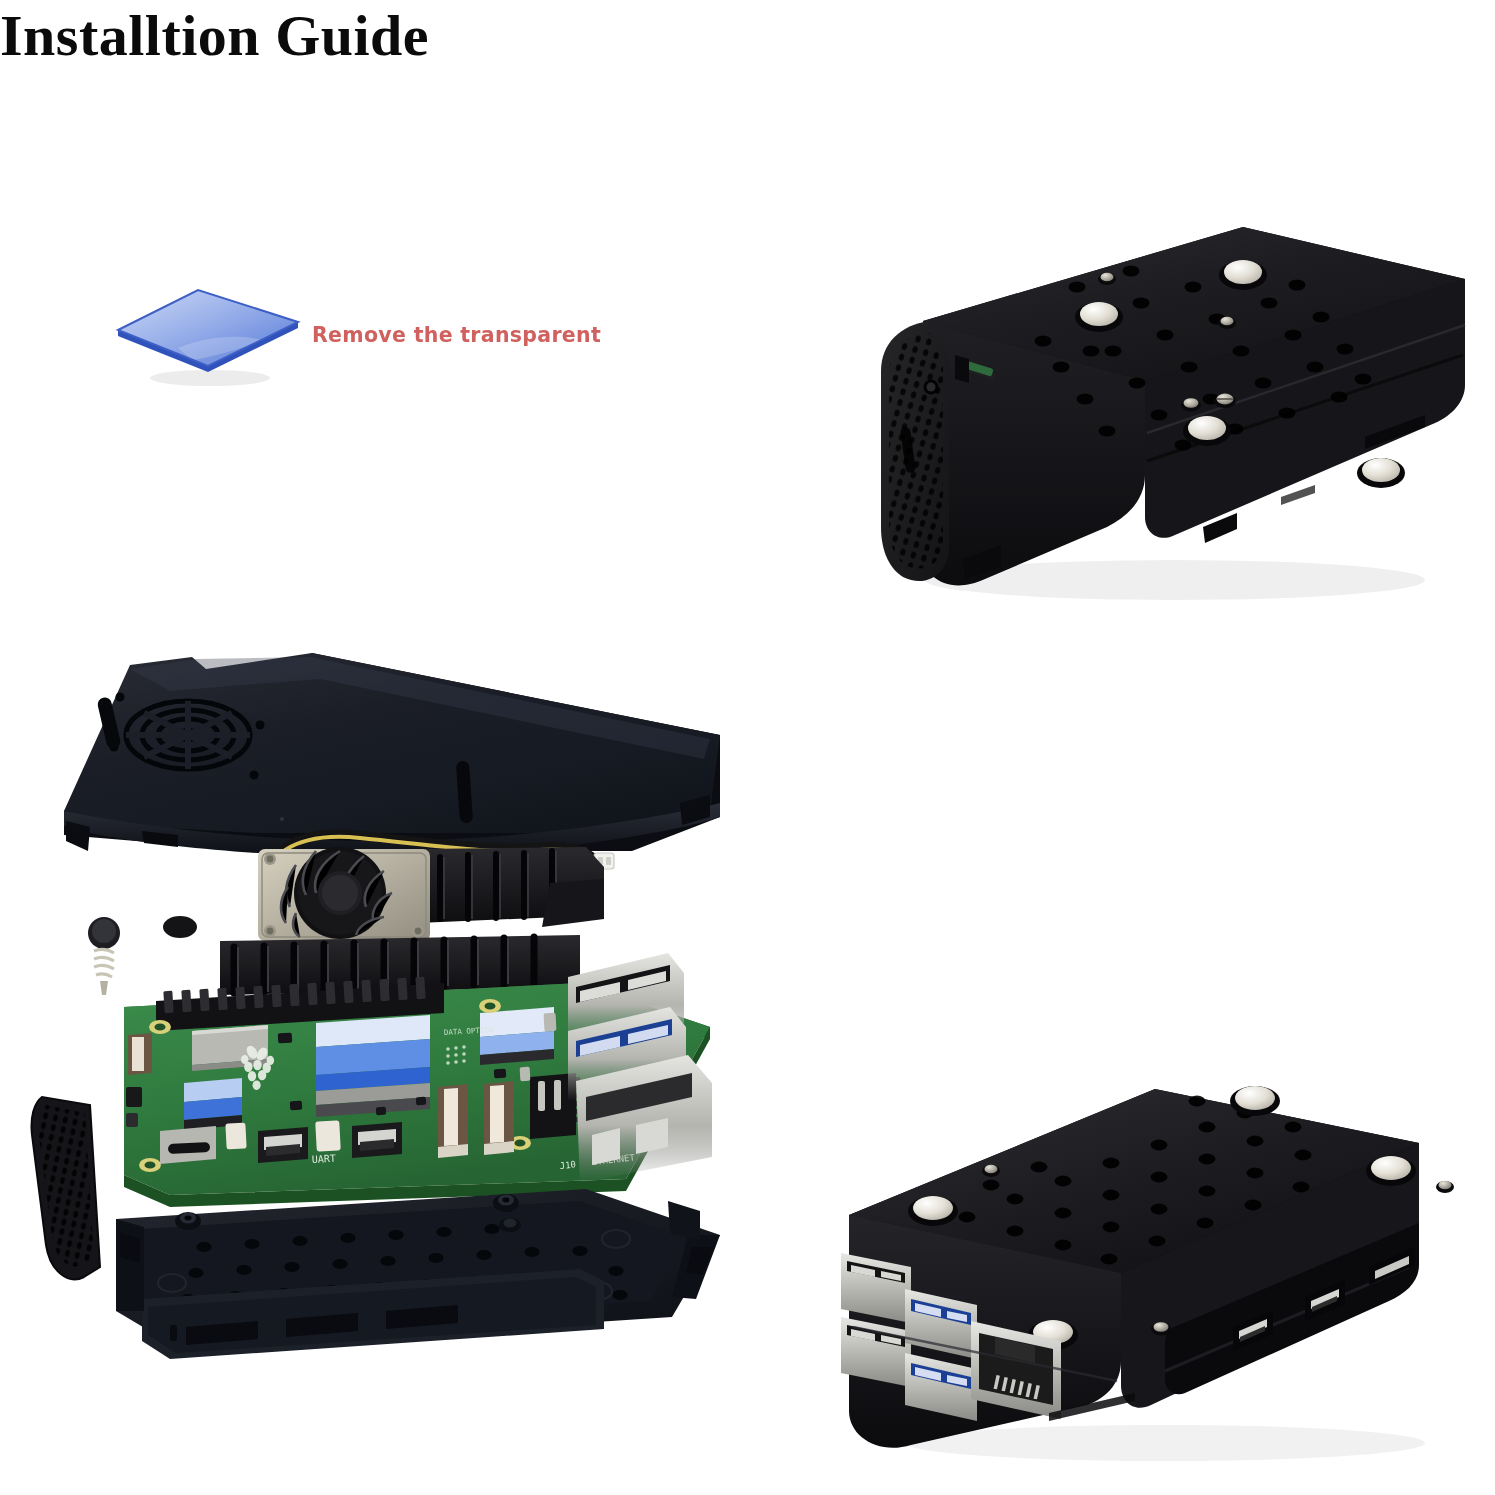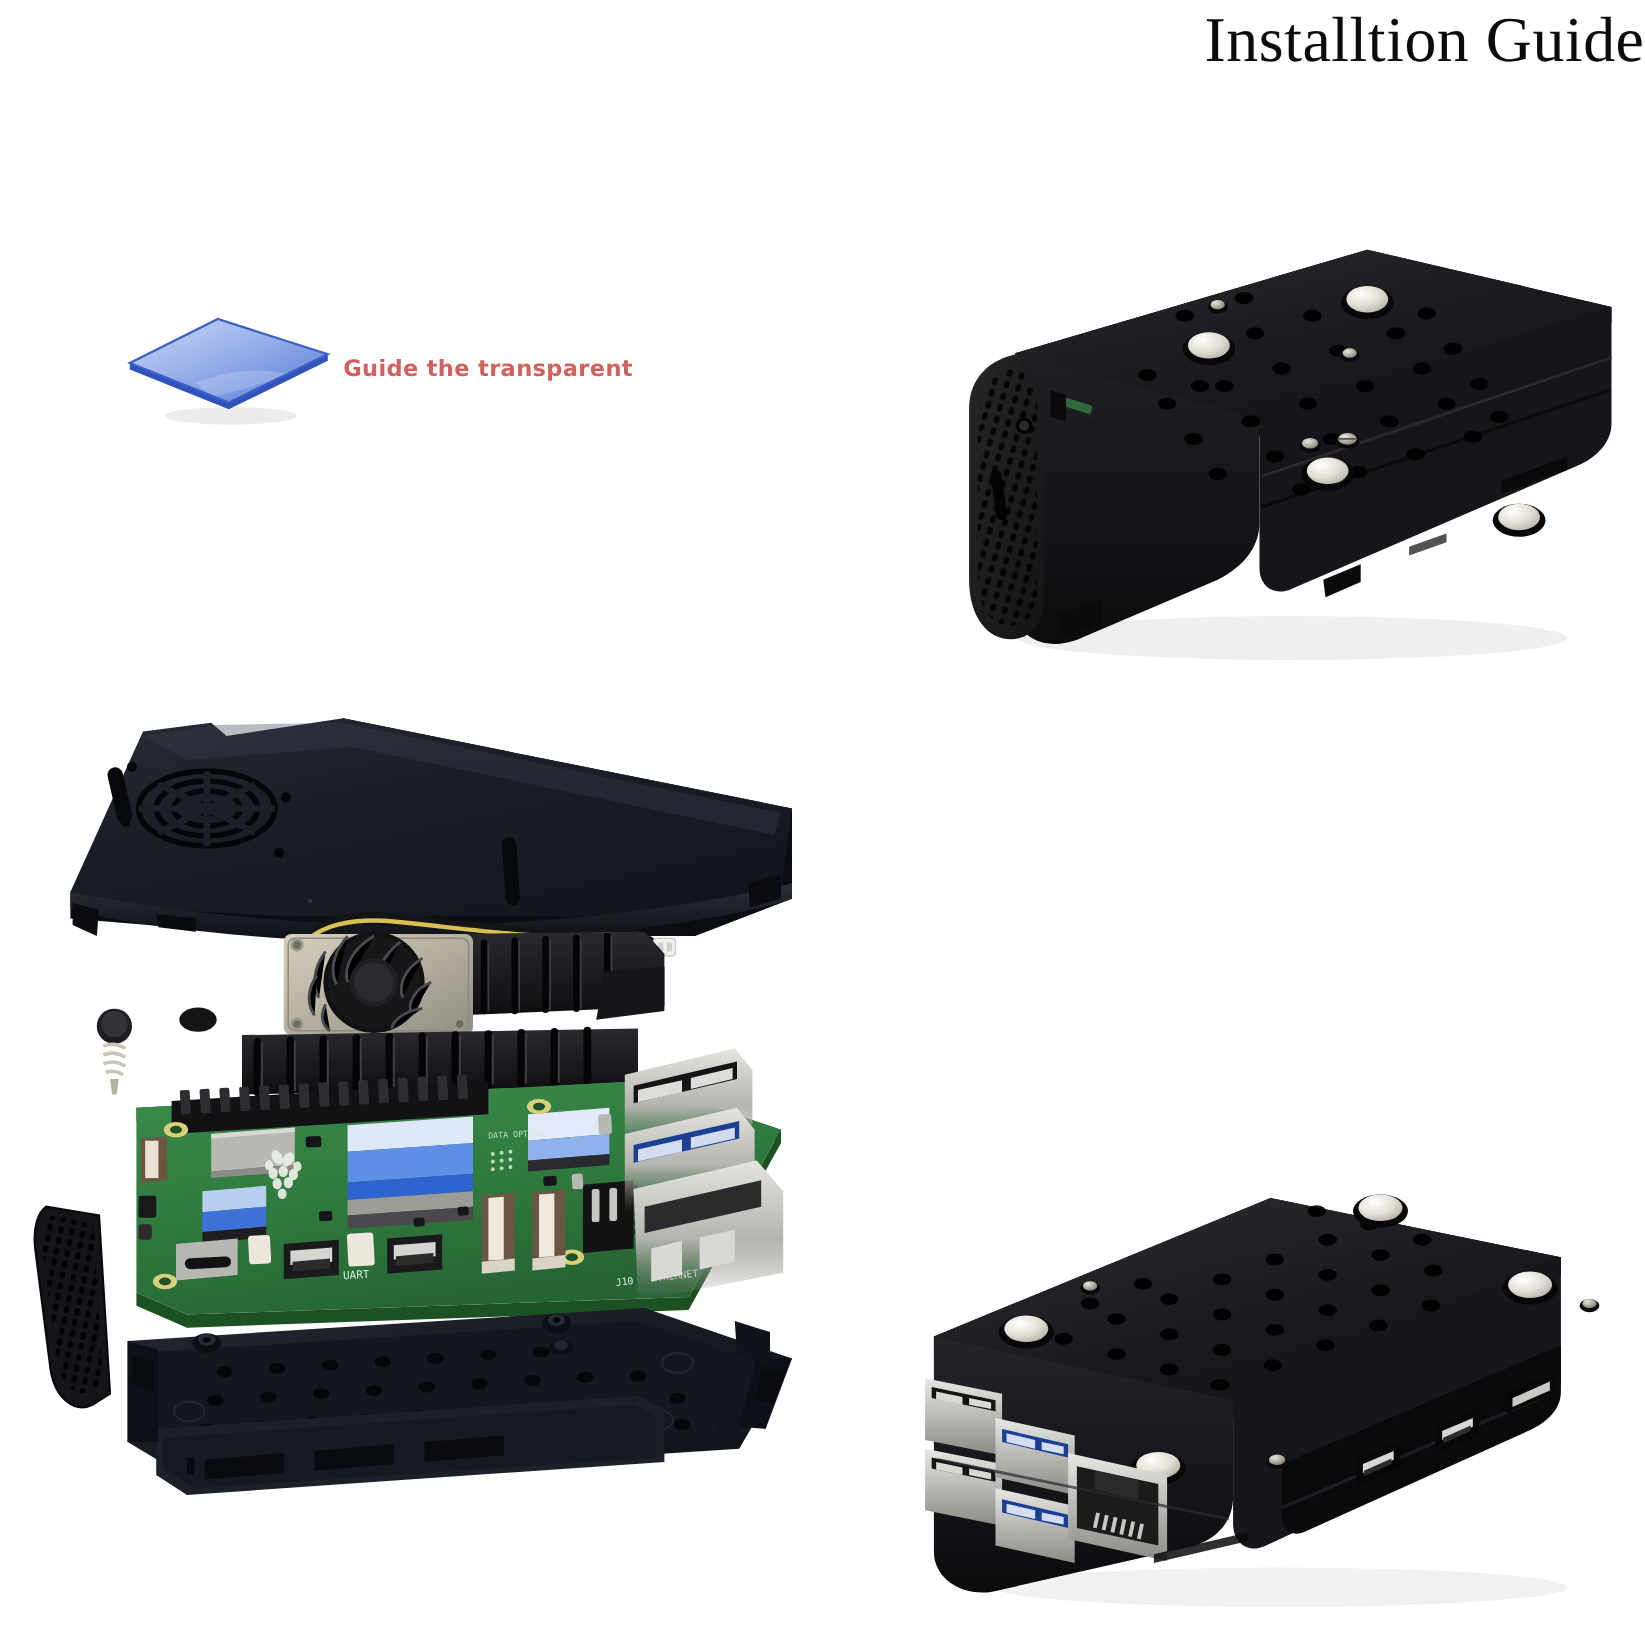"Installtion Guide" #guide-title { font-weight: normal -> bold; text-align: right -> left }
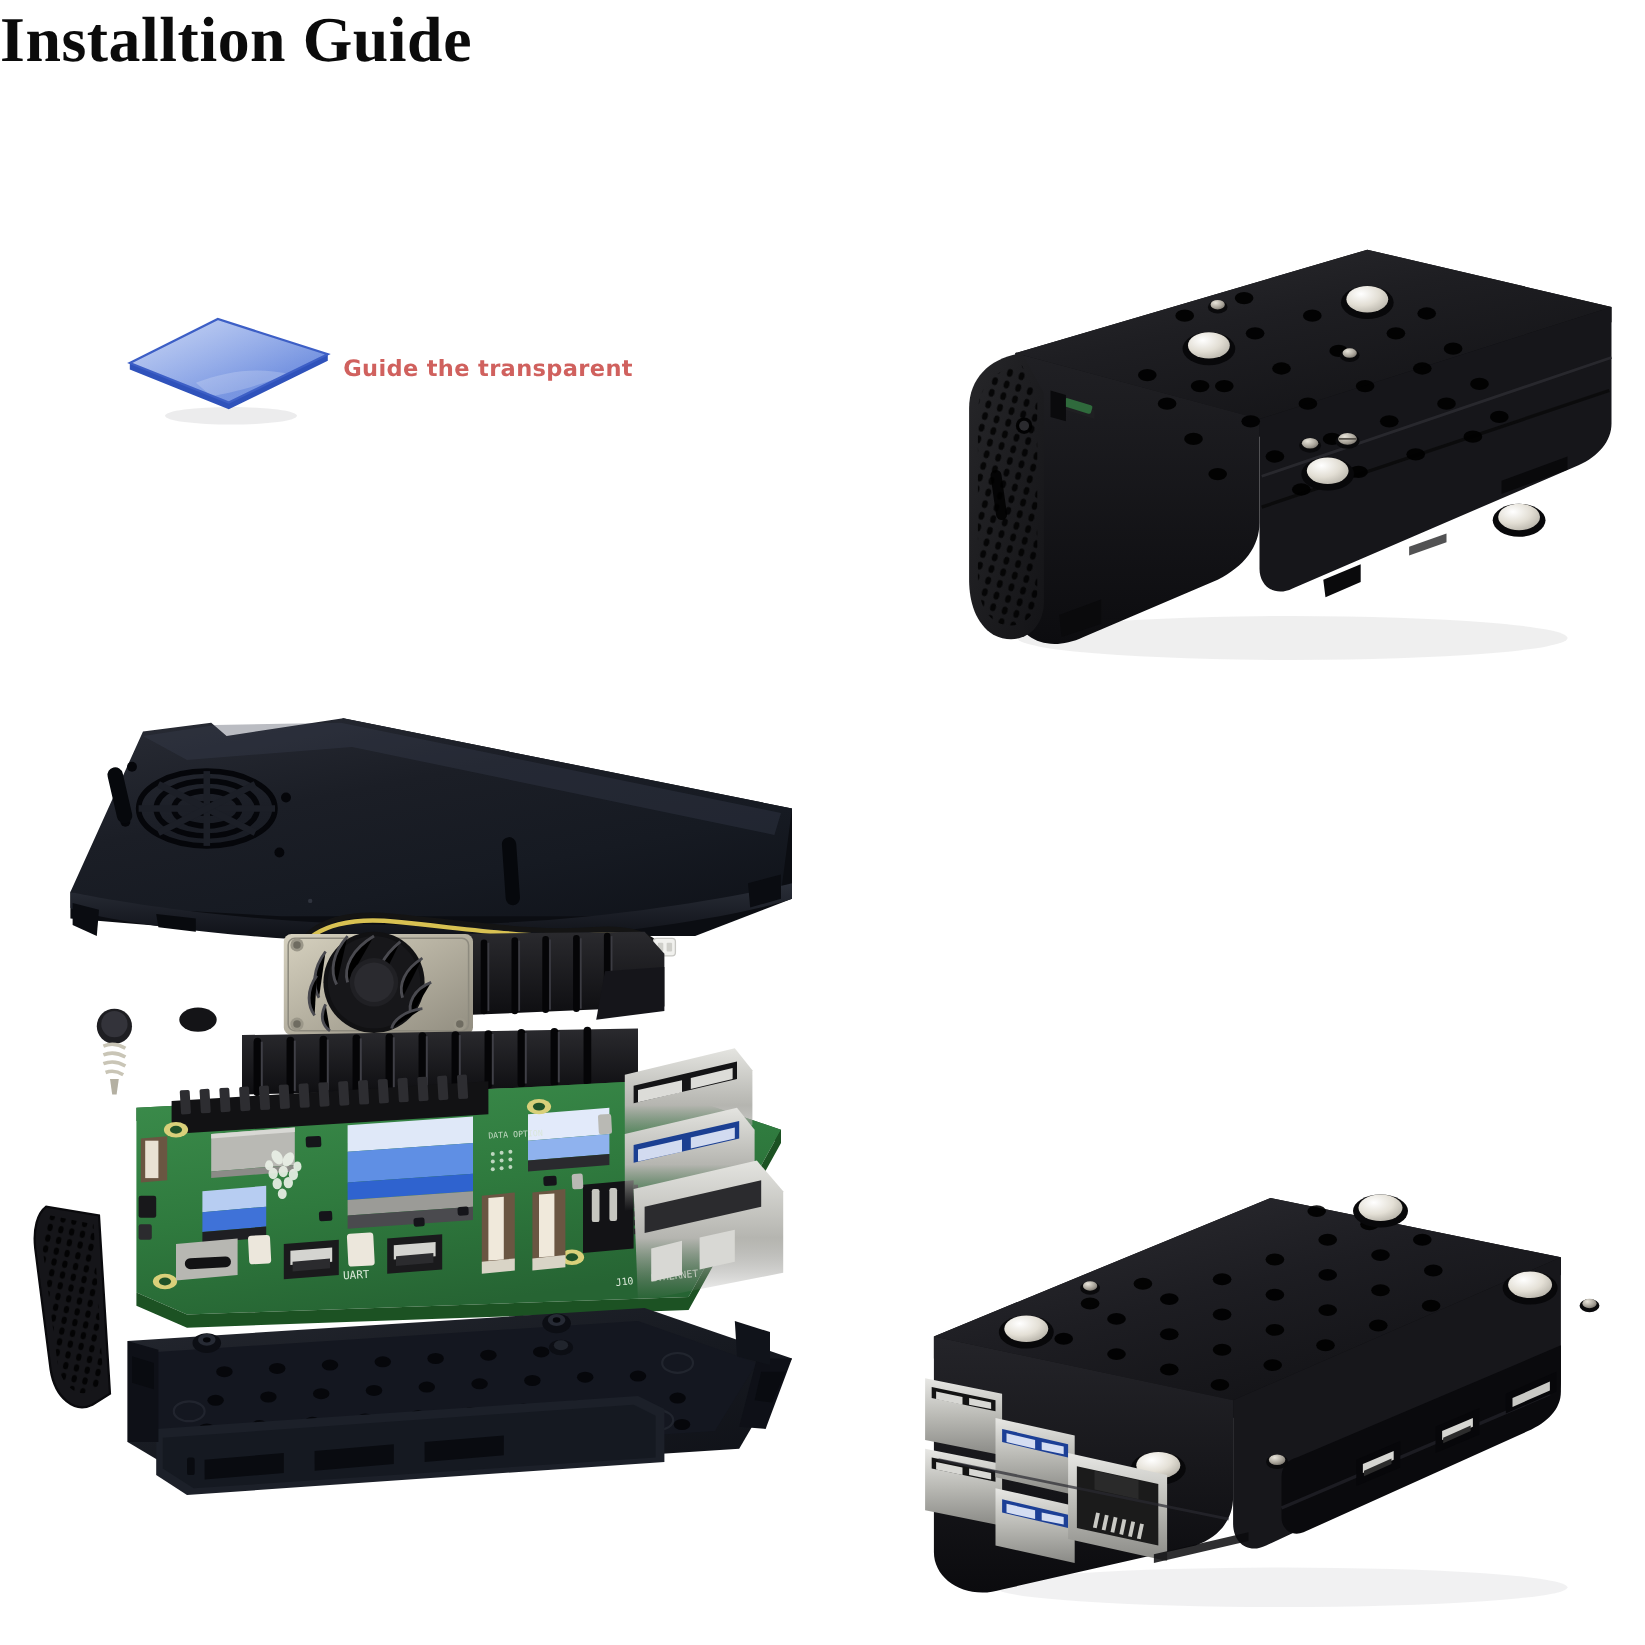"Guide the transparent" span.line { text: Guide -> Remove }
